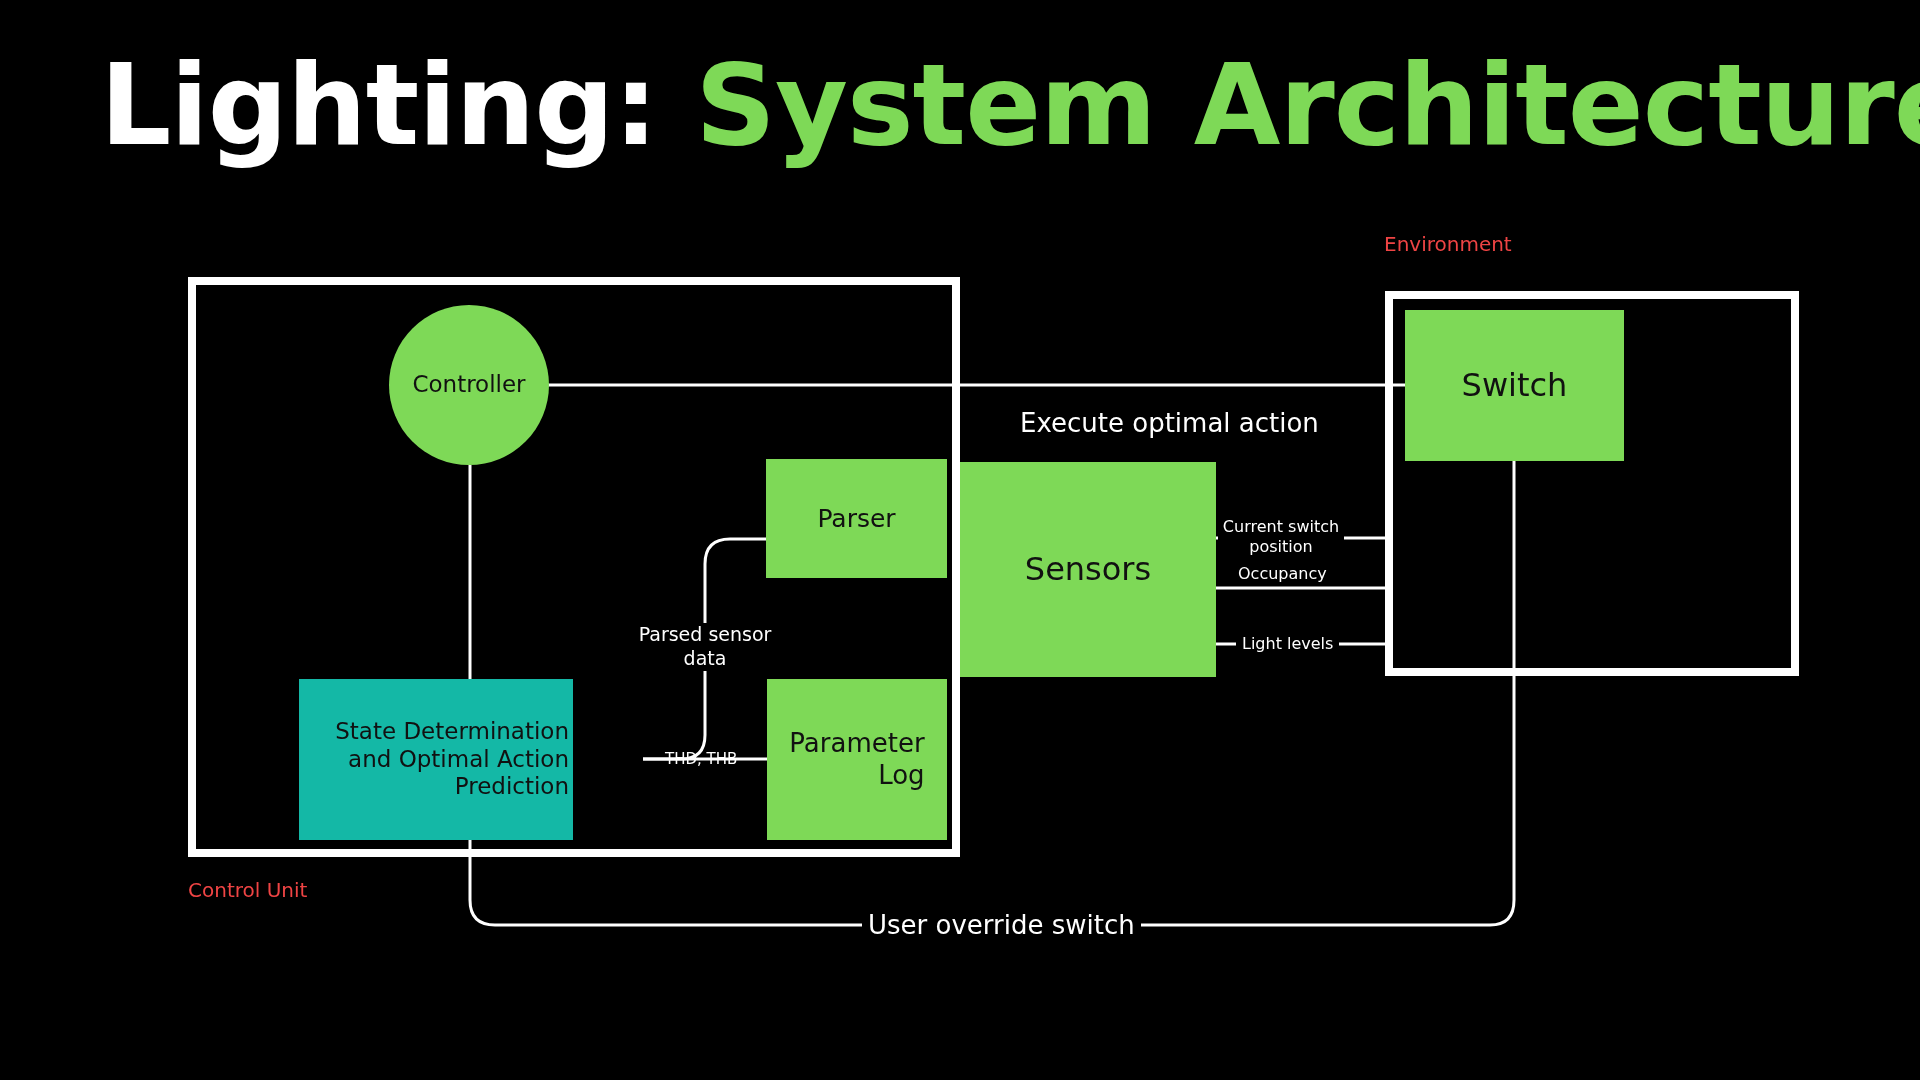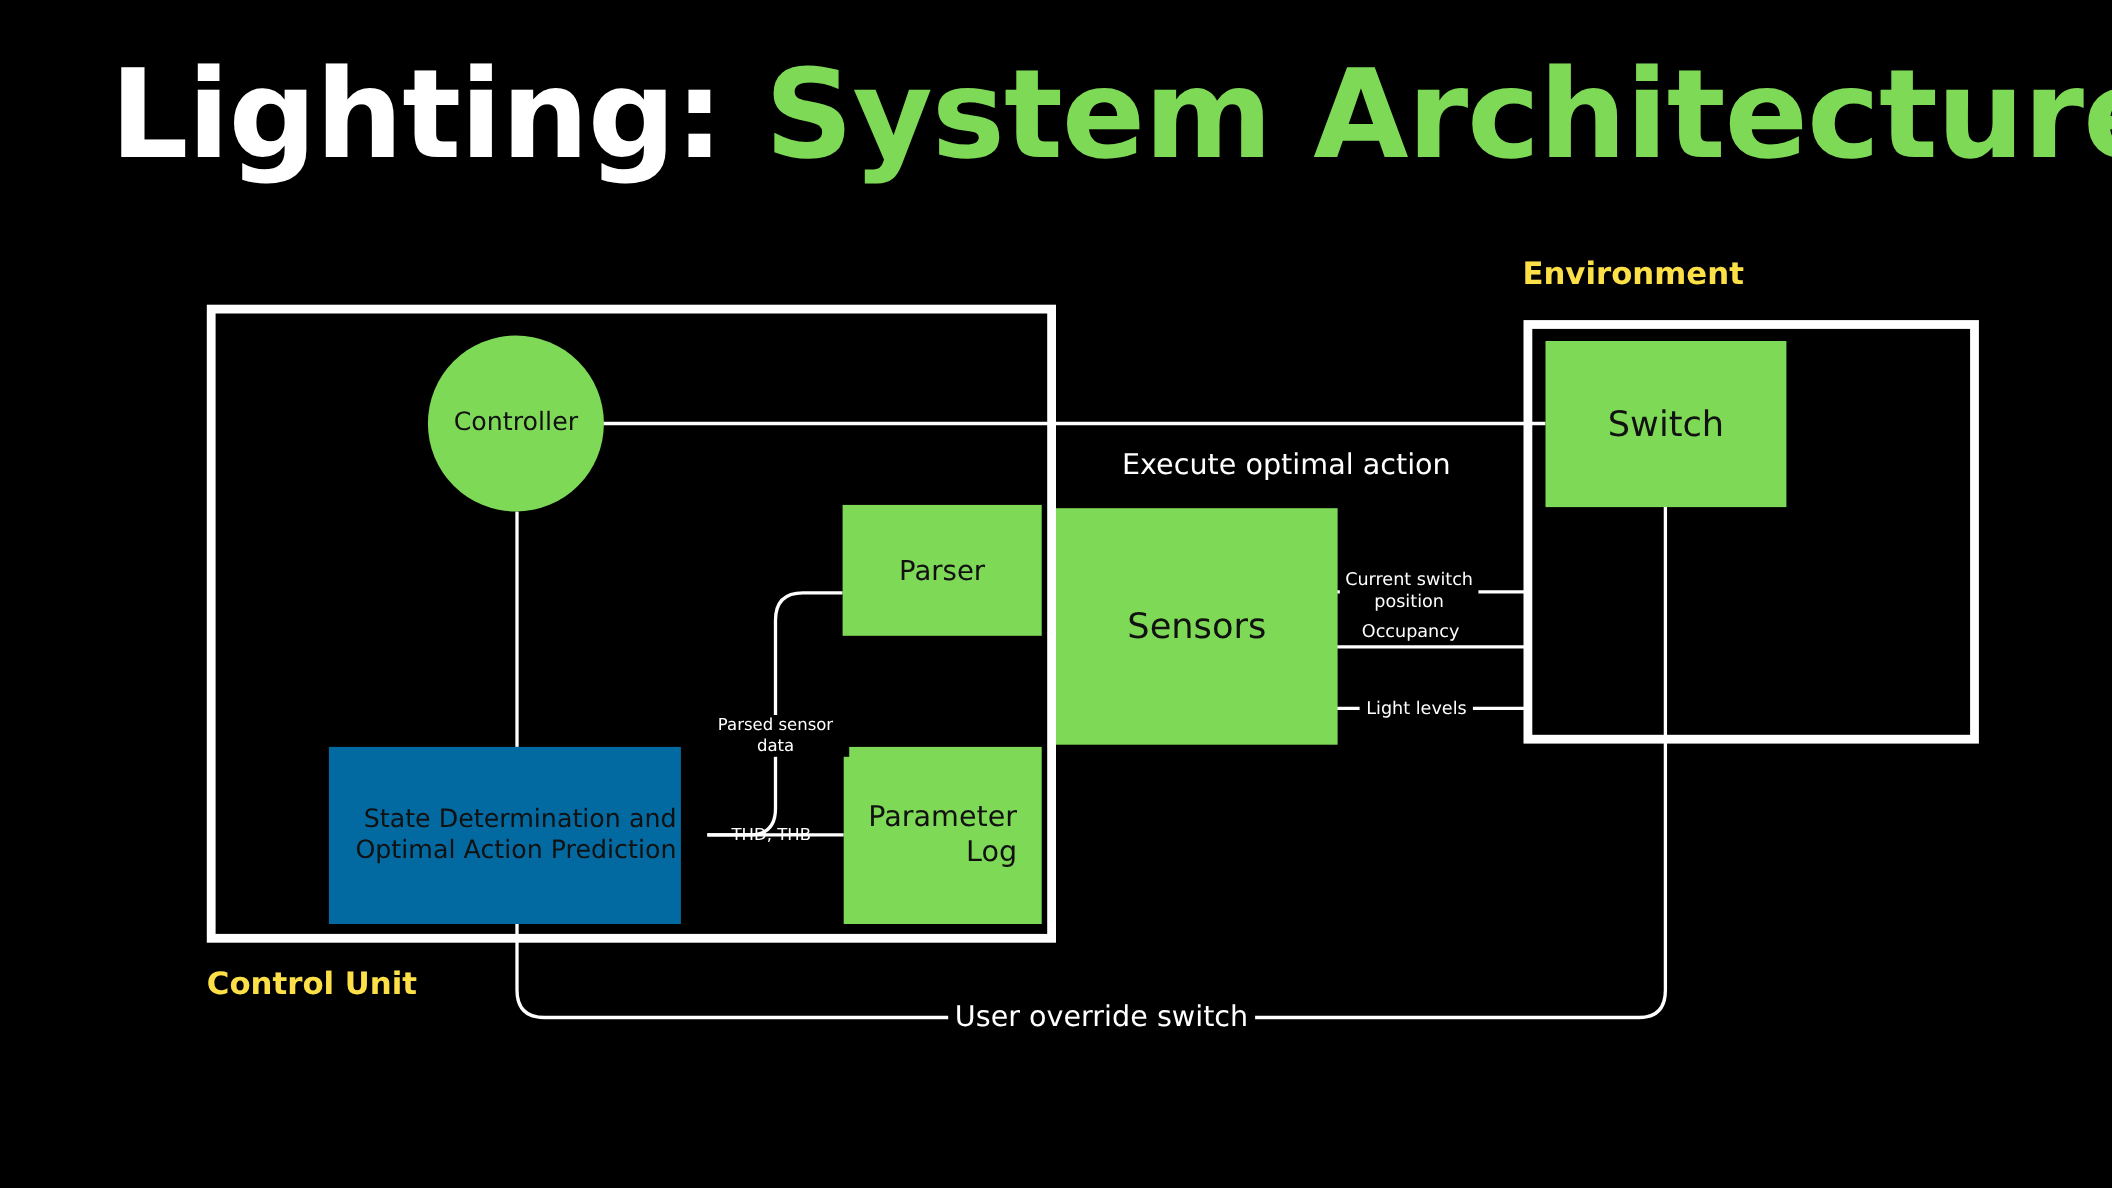"Environment" .group-label { color: #fde047 -> #ef4444; font-size: 28px -> 20px; font-weight: bold -> none }
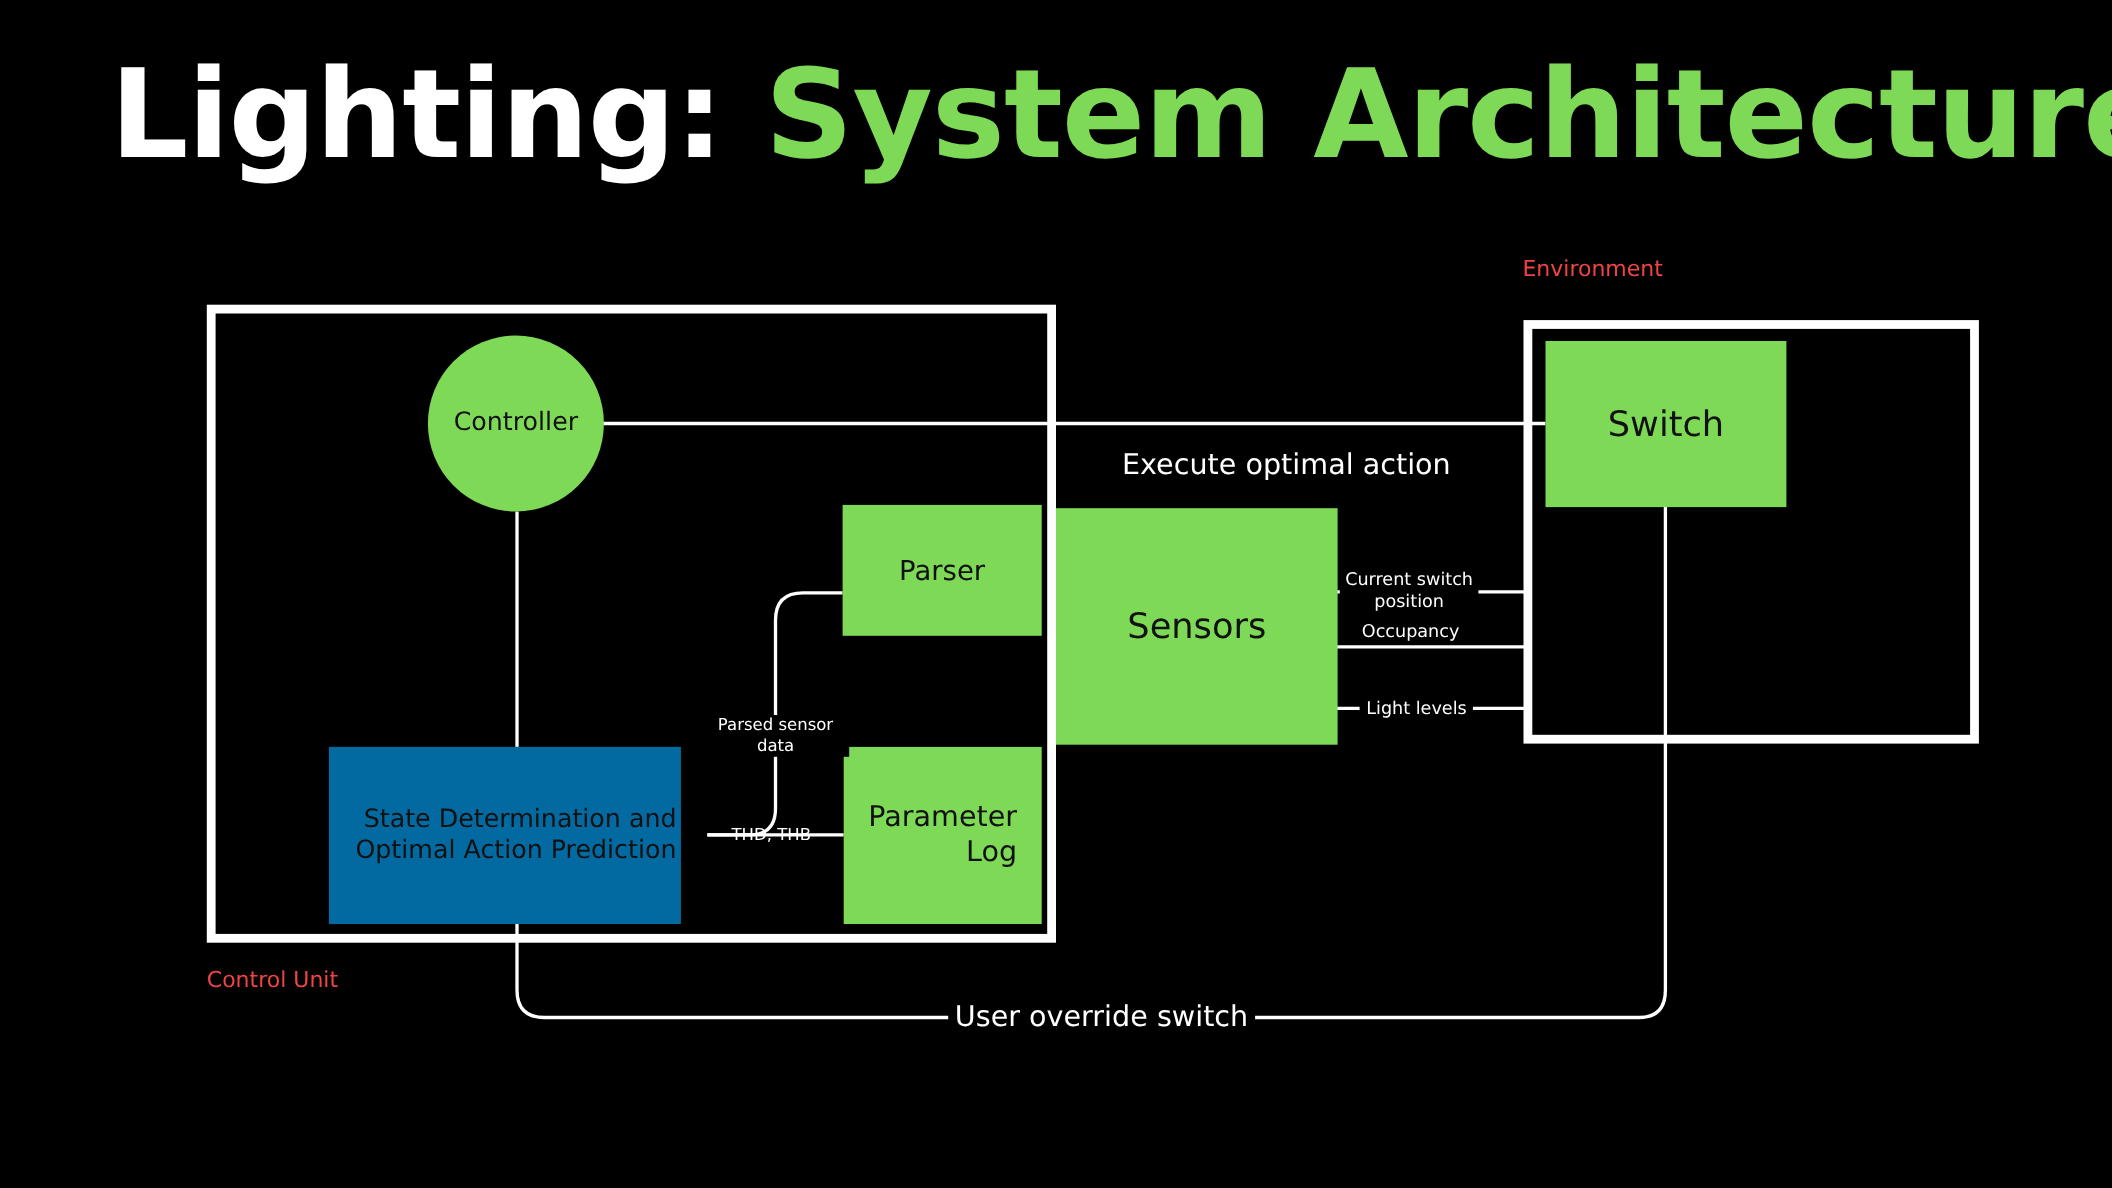"Parsed sensor data" div.lbl { font-size: 15px -> 19px; margin-top: 27px -> none }
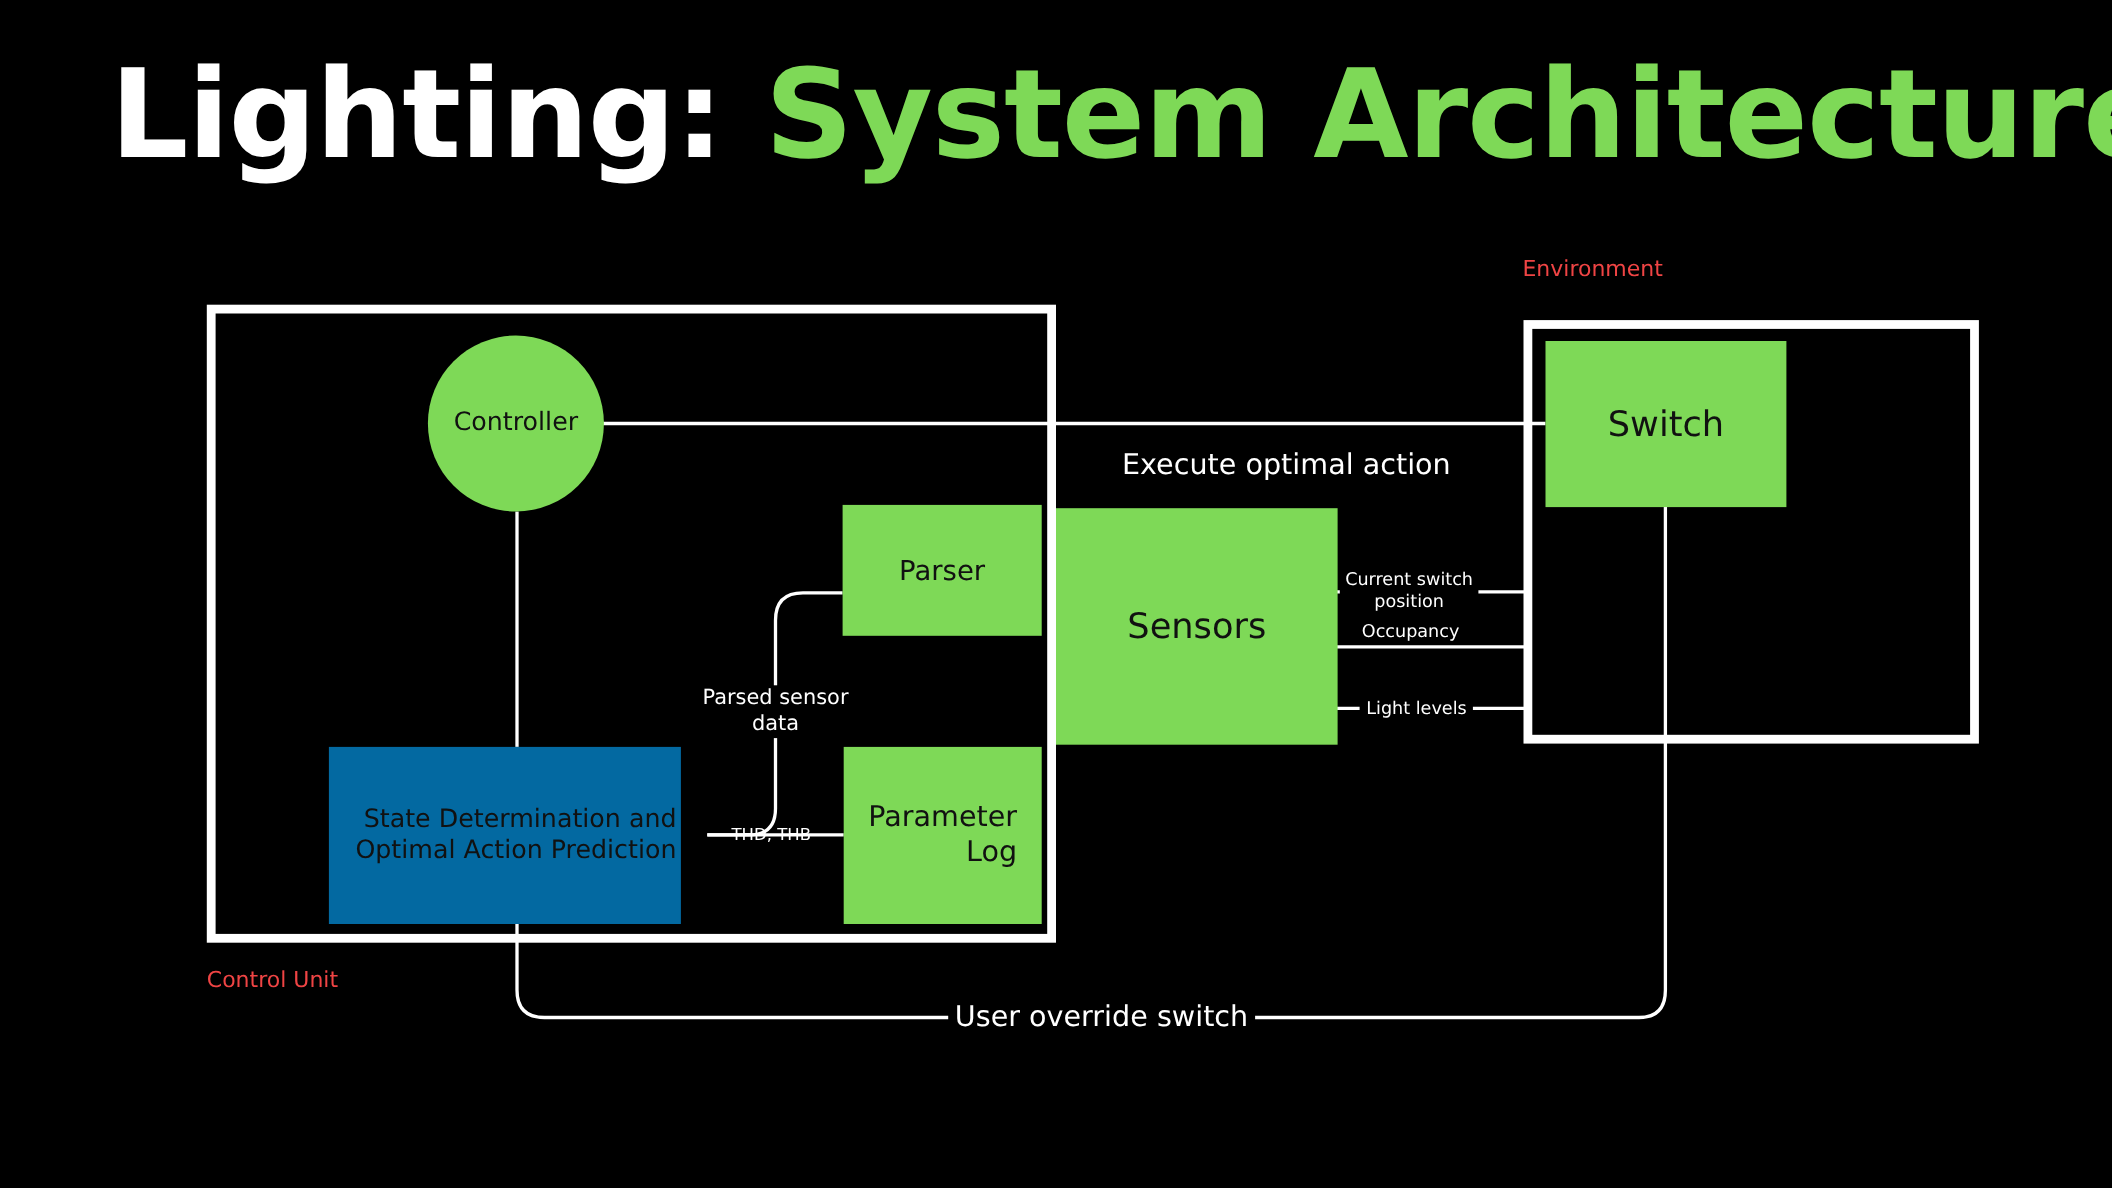"State Determination and Optimal Action" div.node { background: #0369a1 -> #14b8a6; width: 320px -> 274px }
